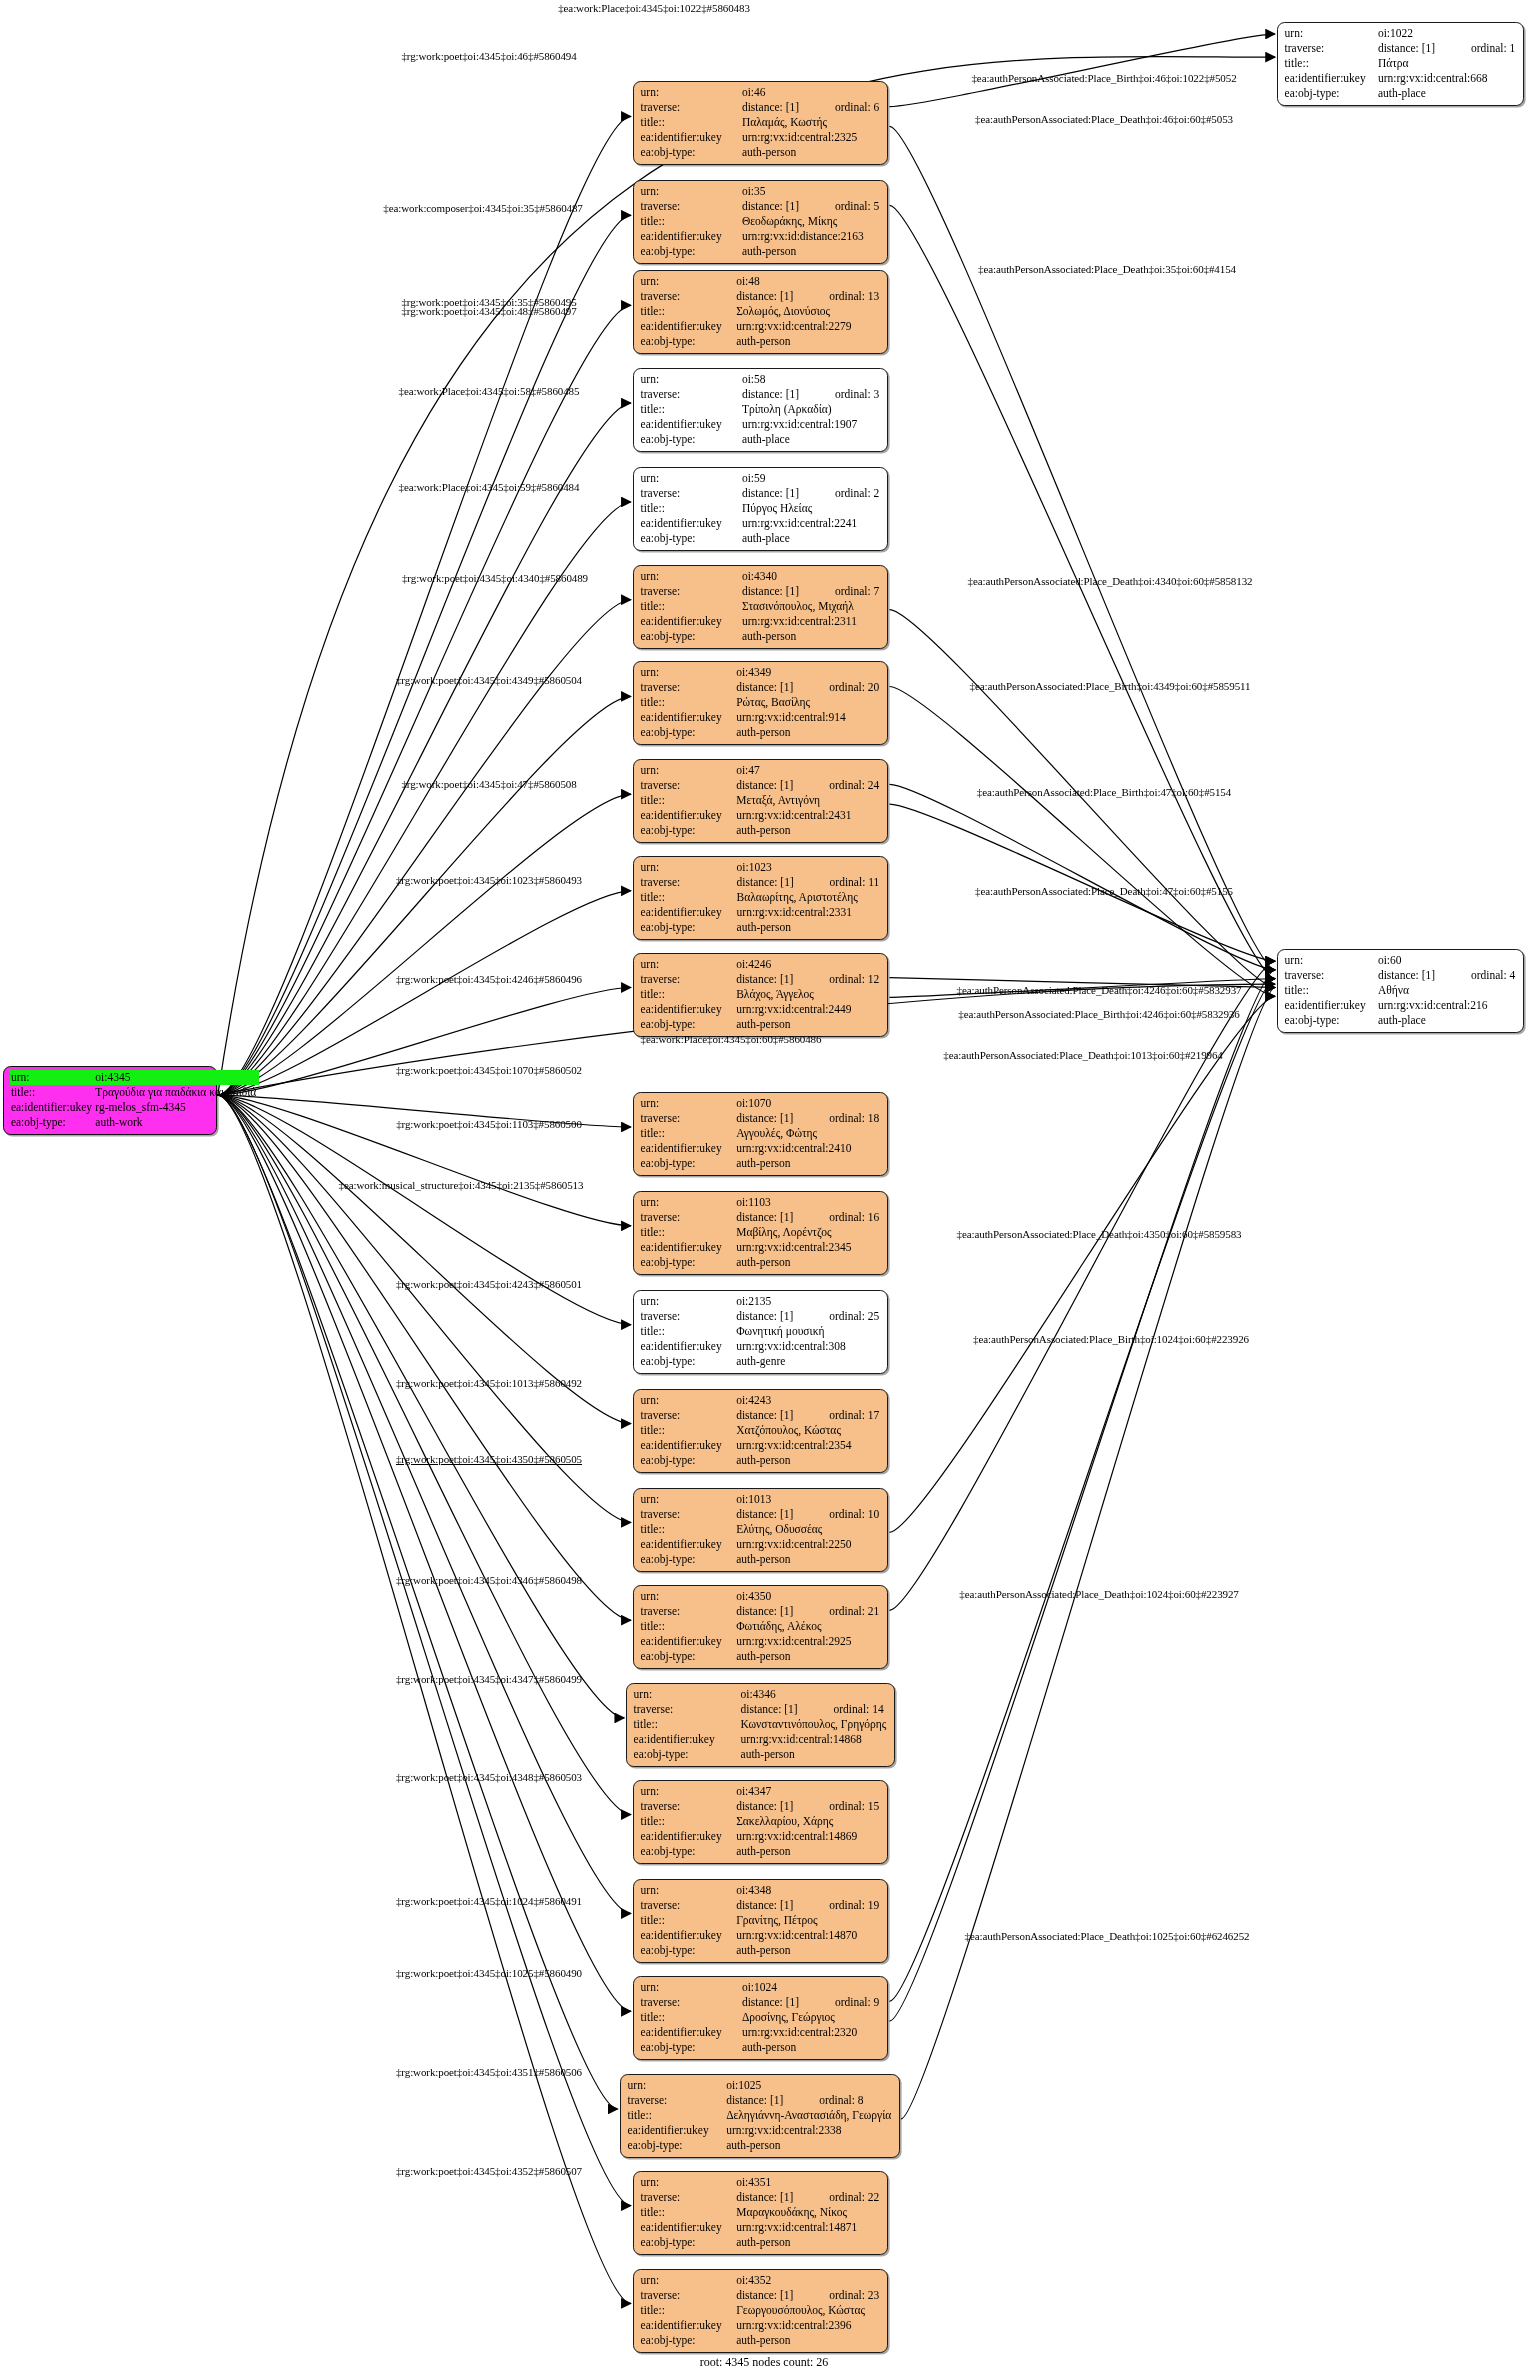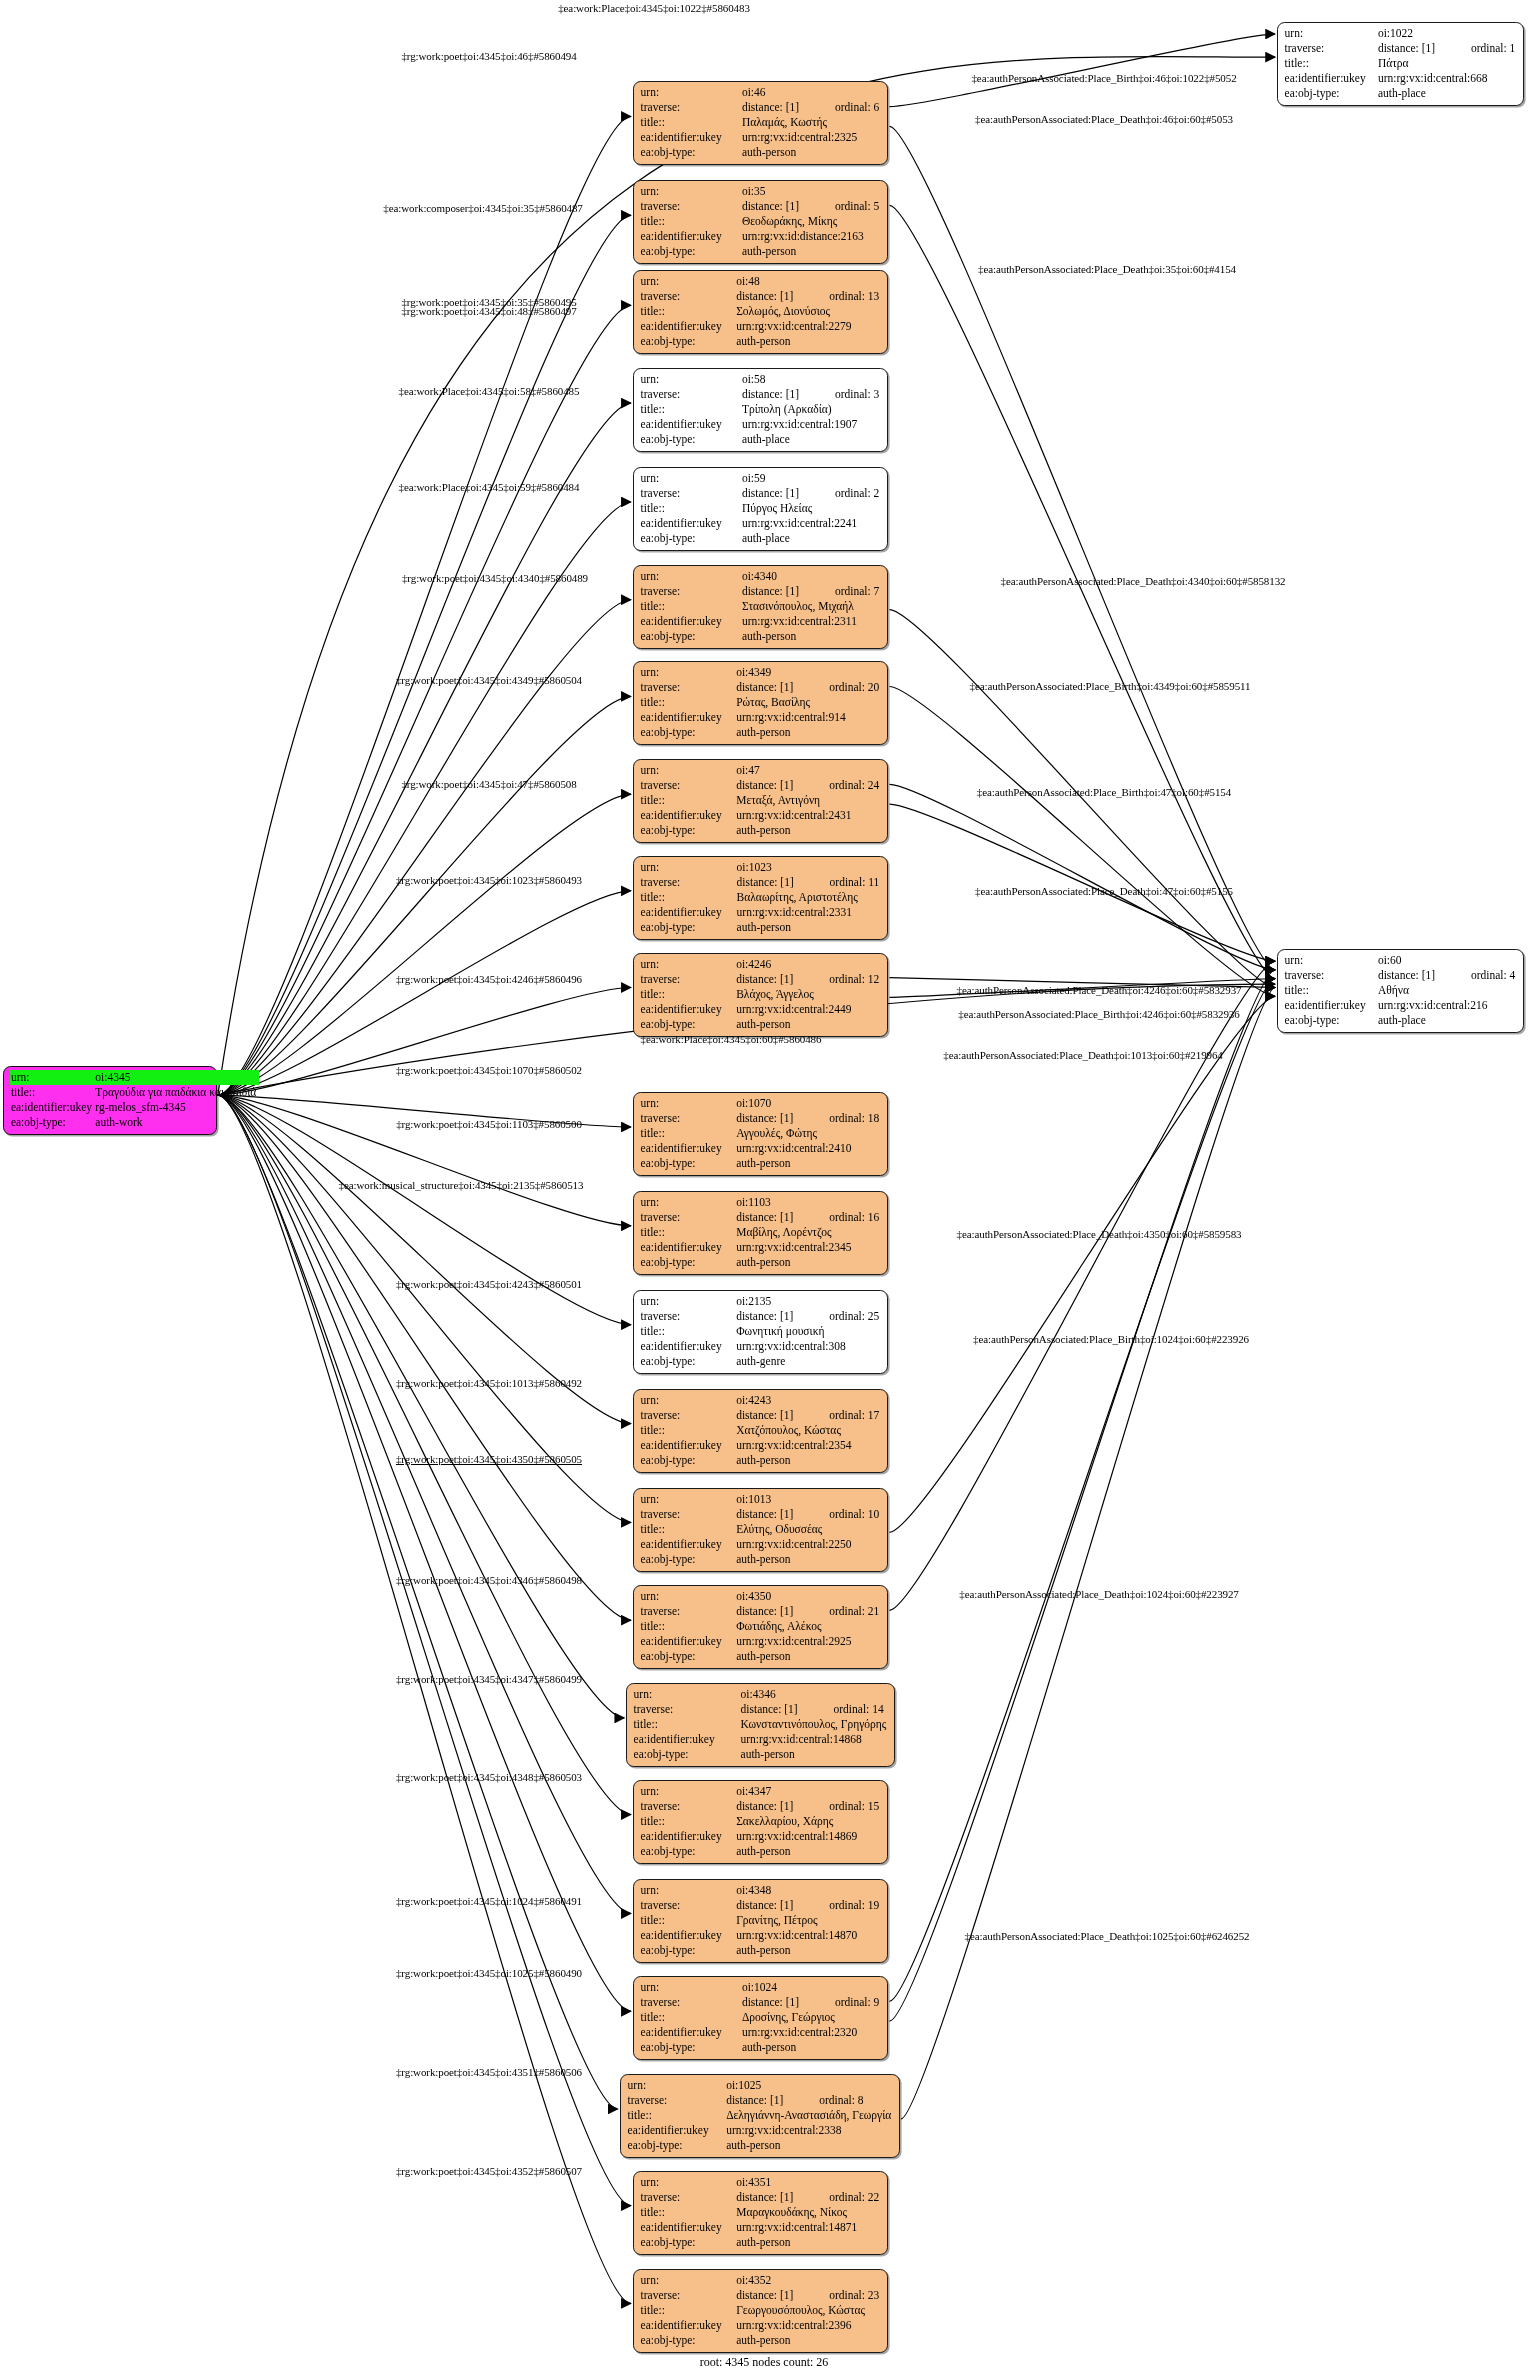"‡ea:authPersonAssociated:Place_Death‡oi:4340‡oi:" div.elabel { margin-left: 33px -> none }
